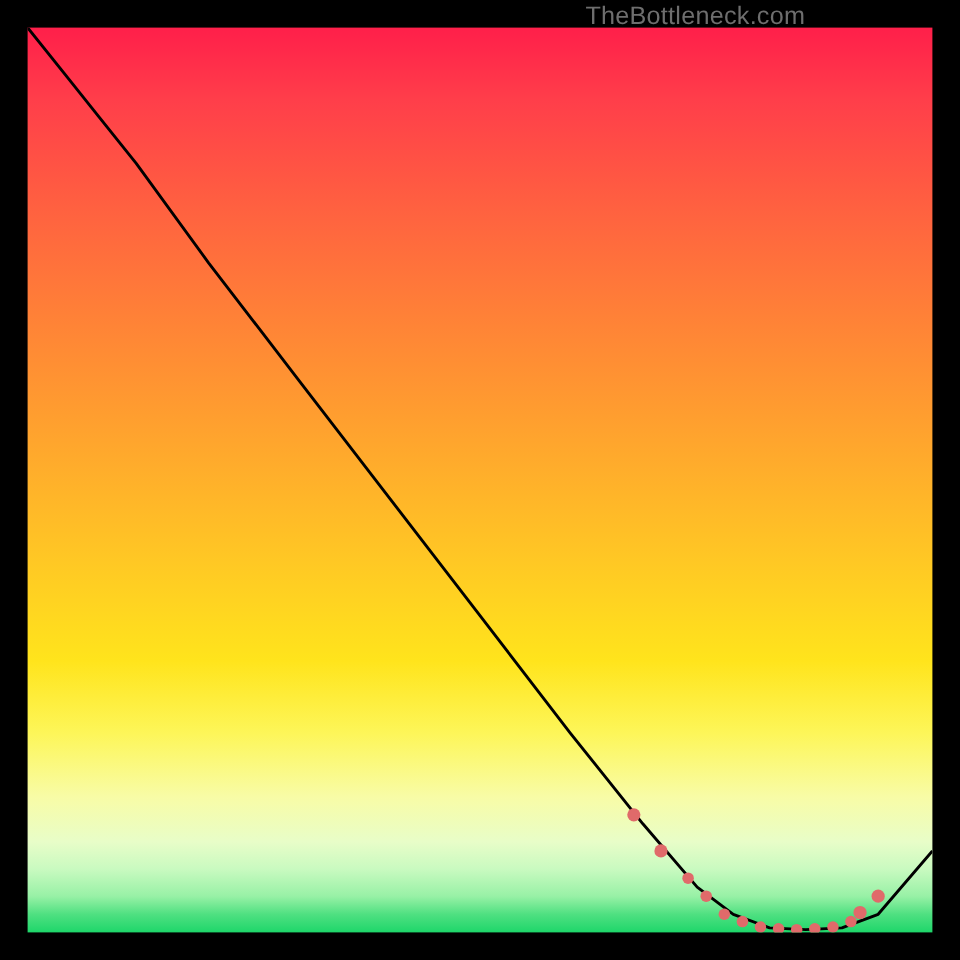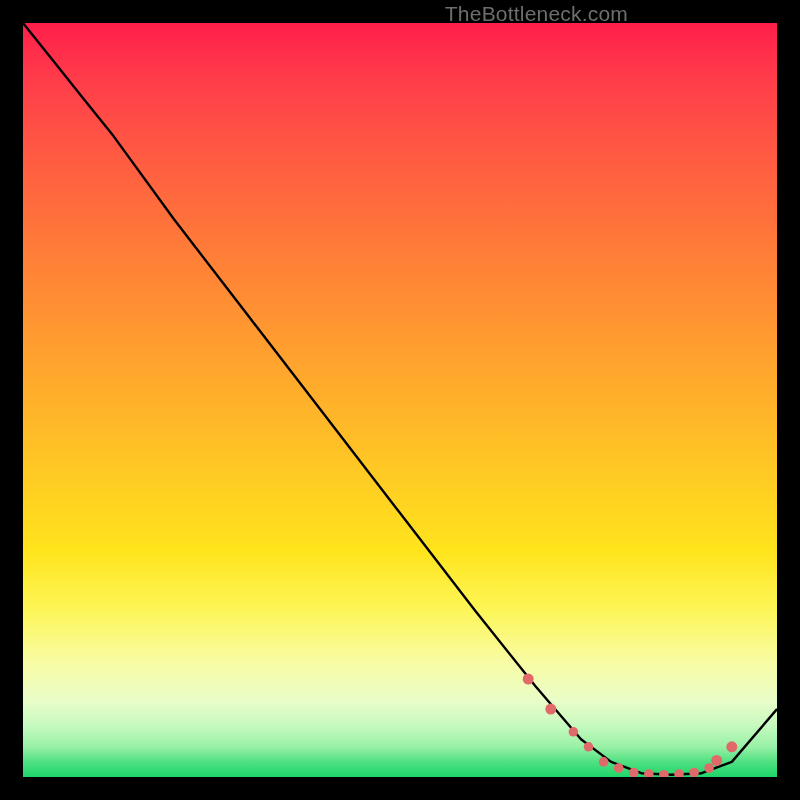"TheBottleneck.com" .stage { padding-left: none -> 43px }
